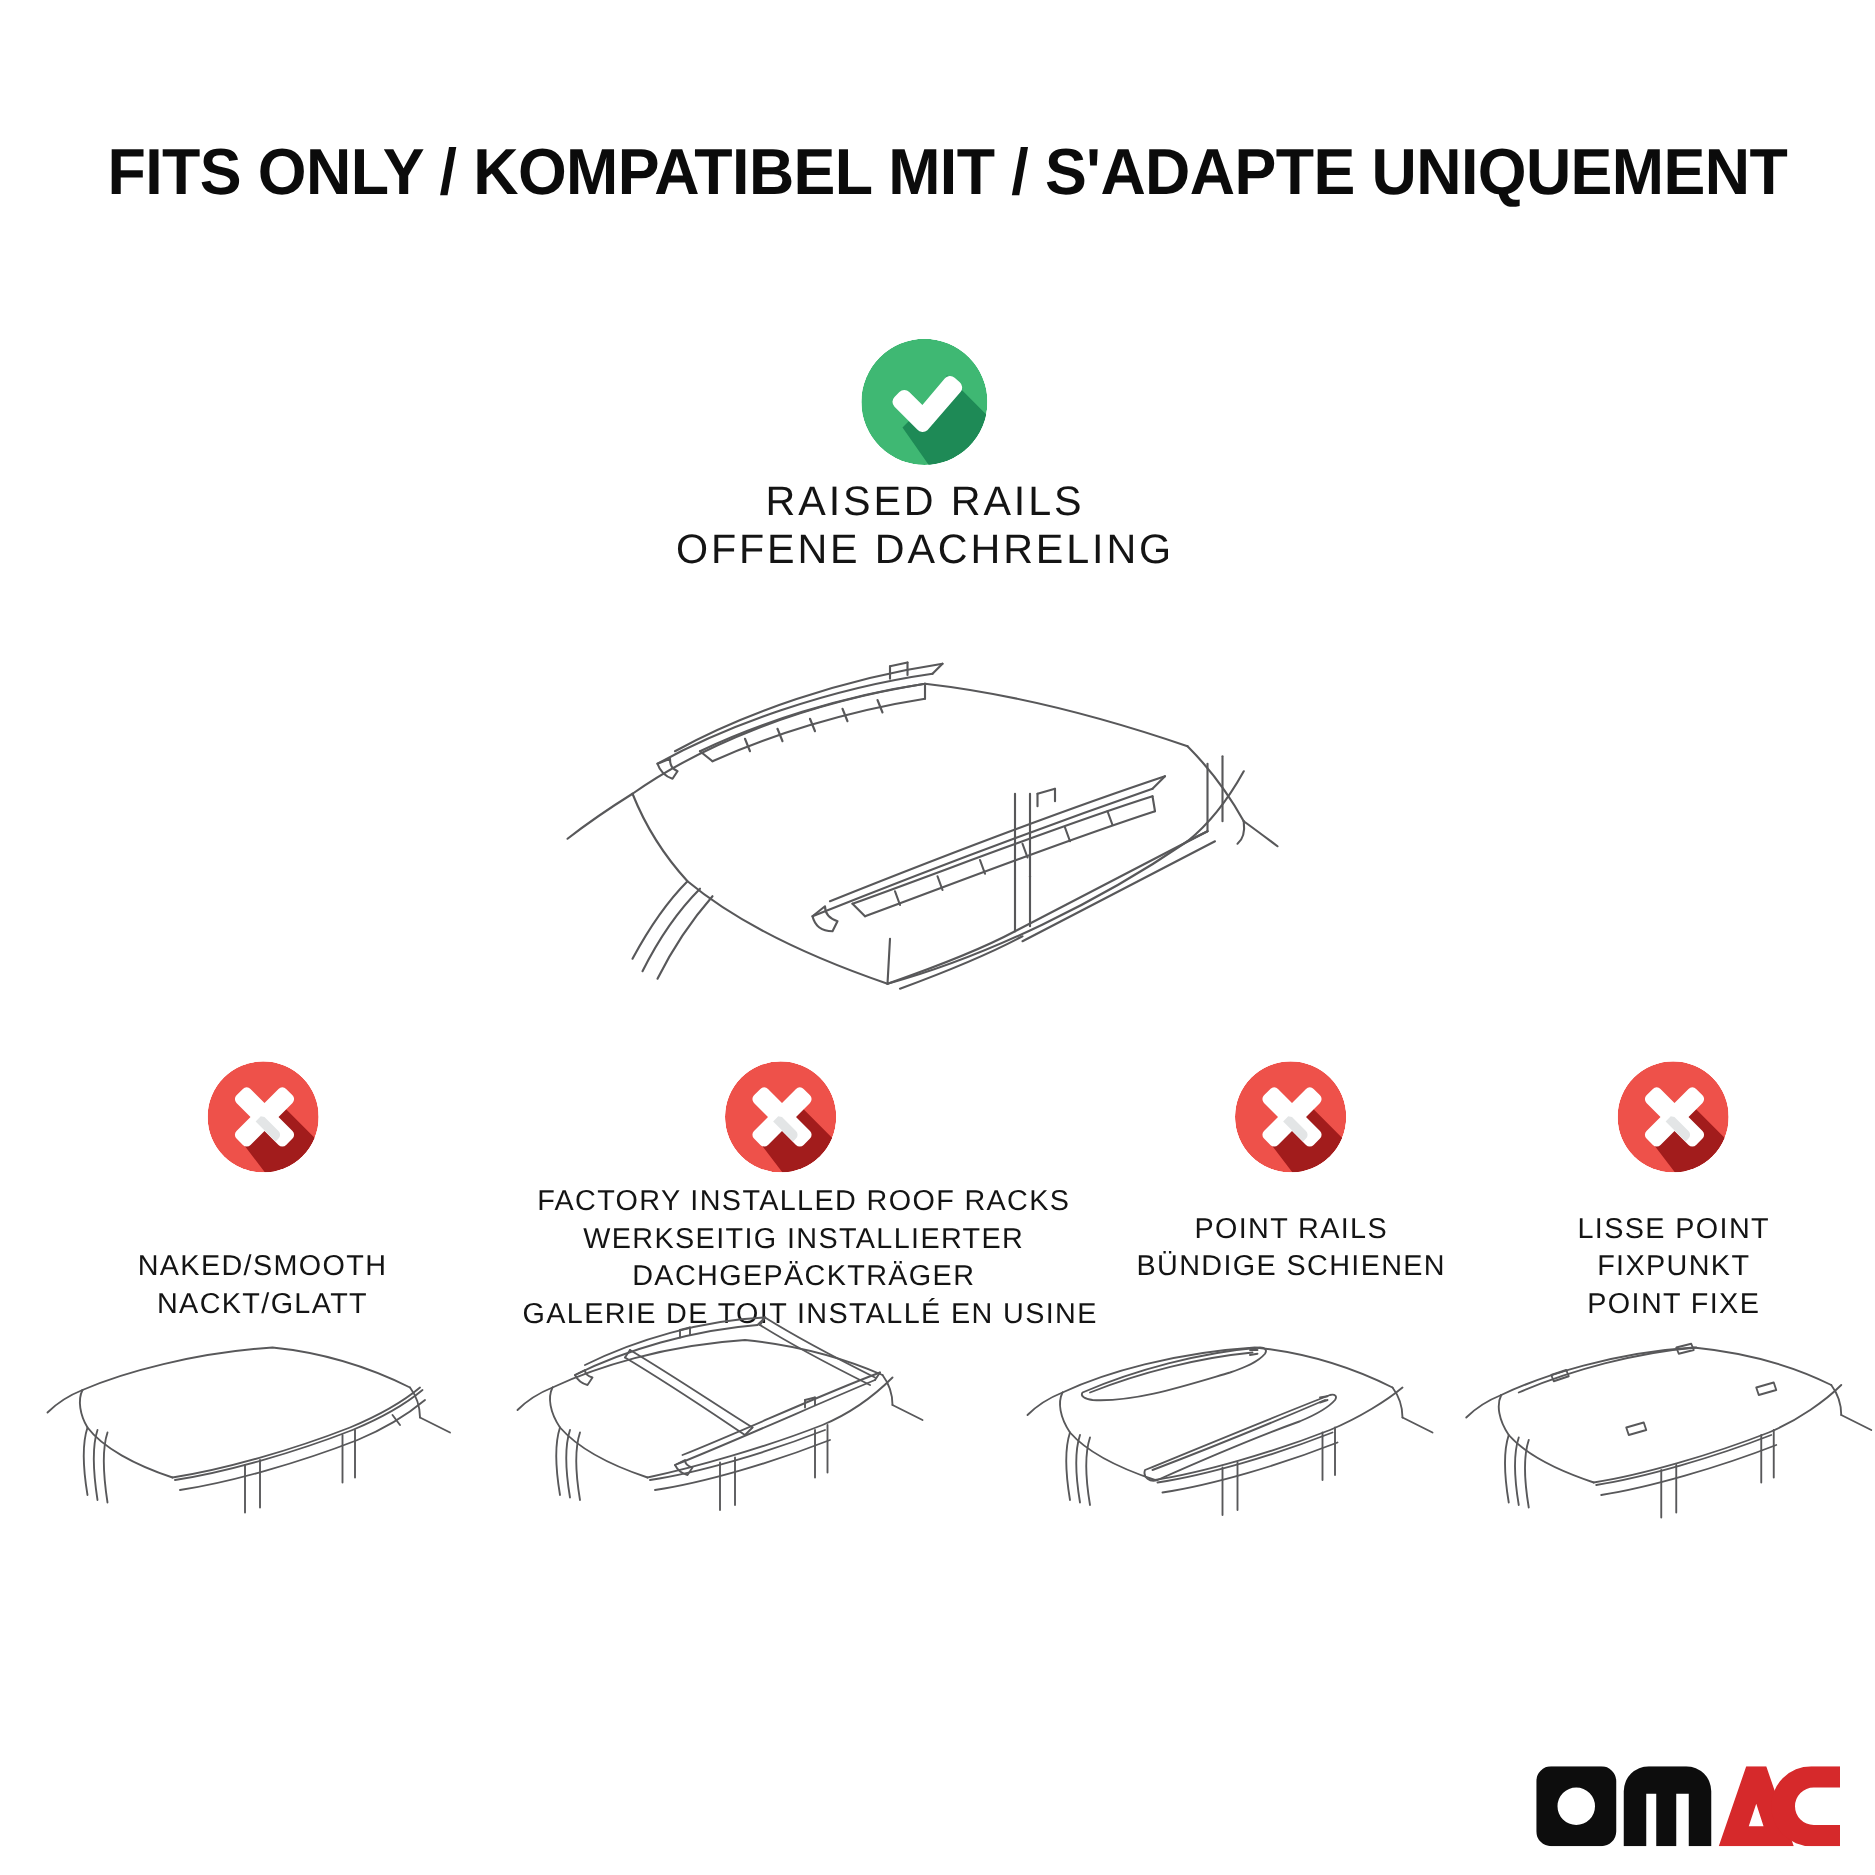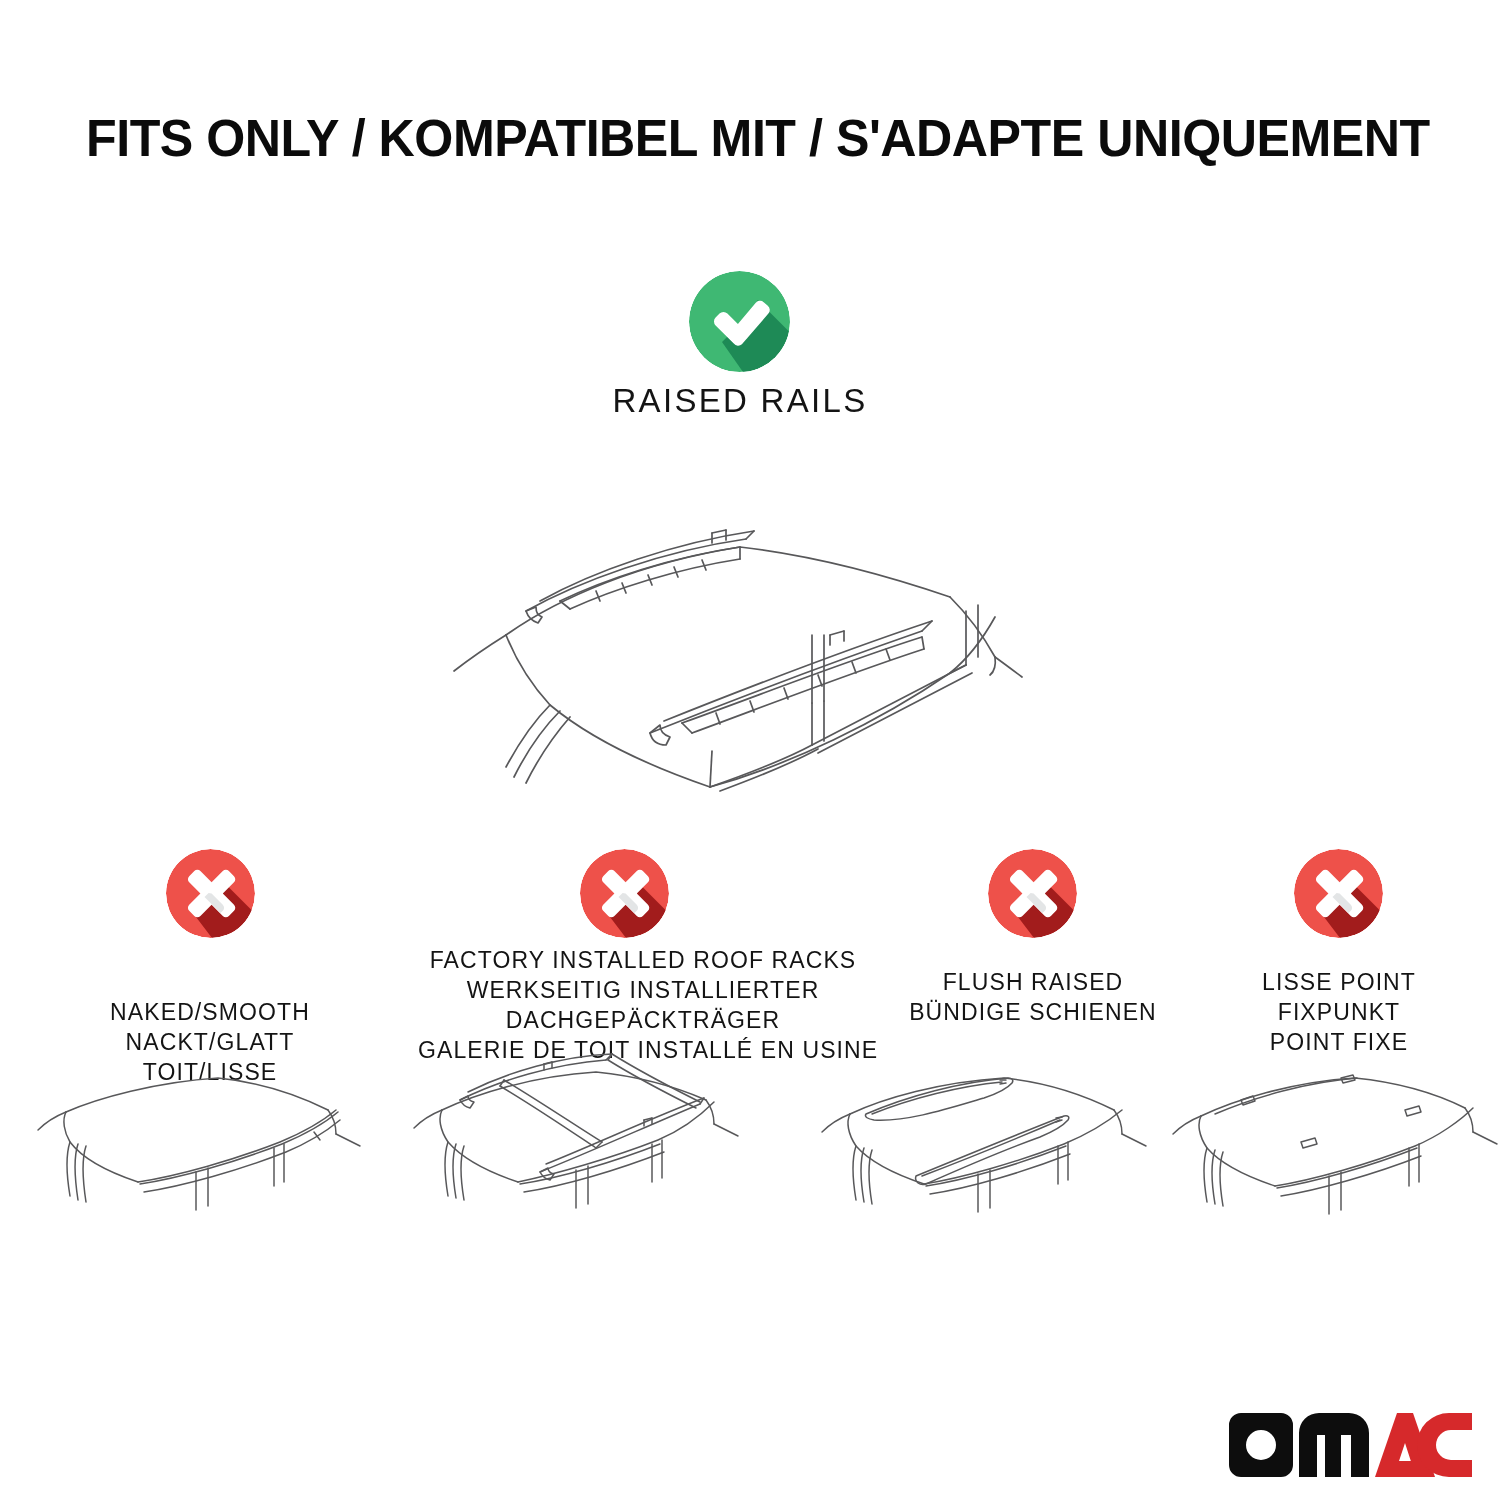"OFFENE DACHRELING" span.line { html: none -> <span>OFFENE DACHRELING</span> }
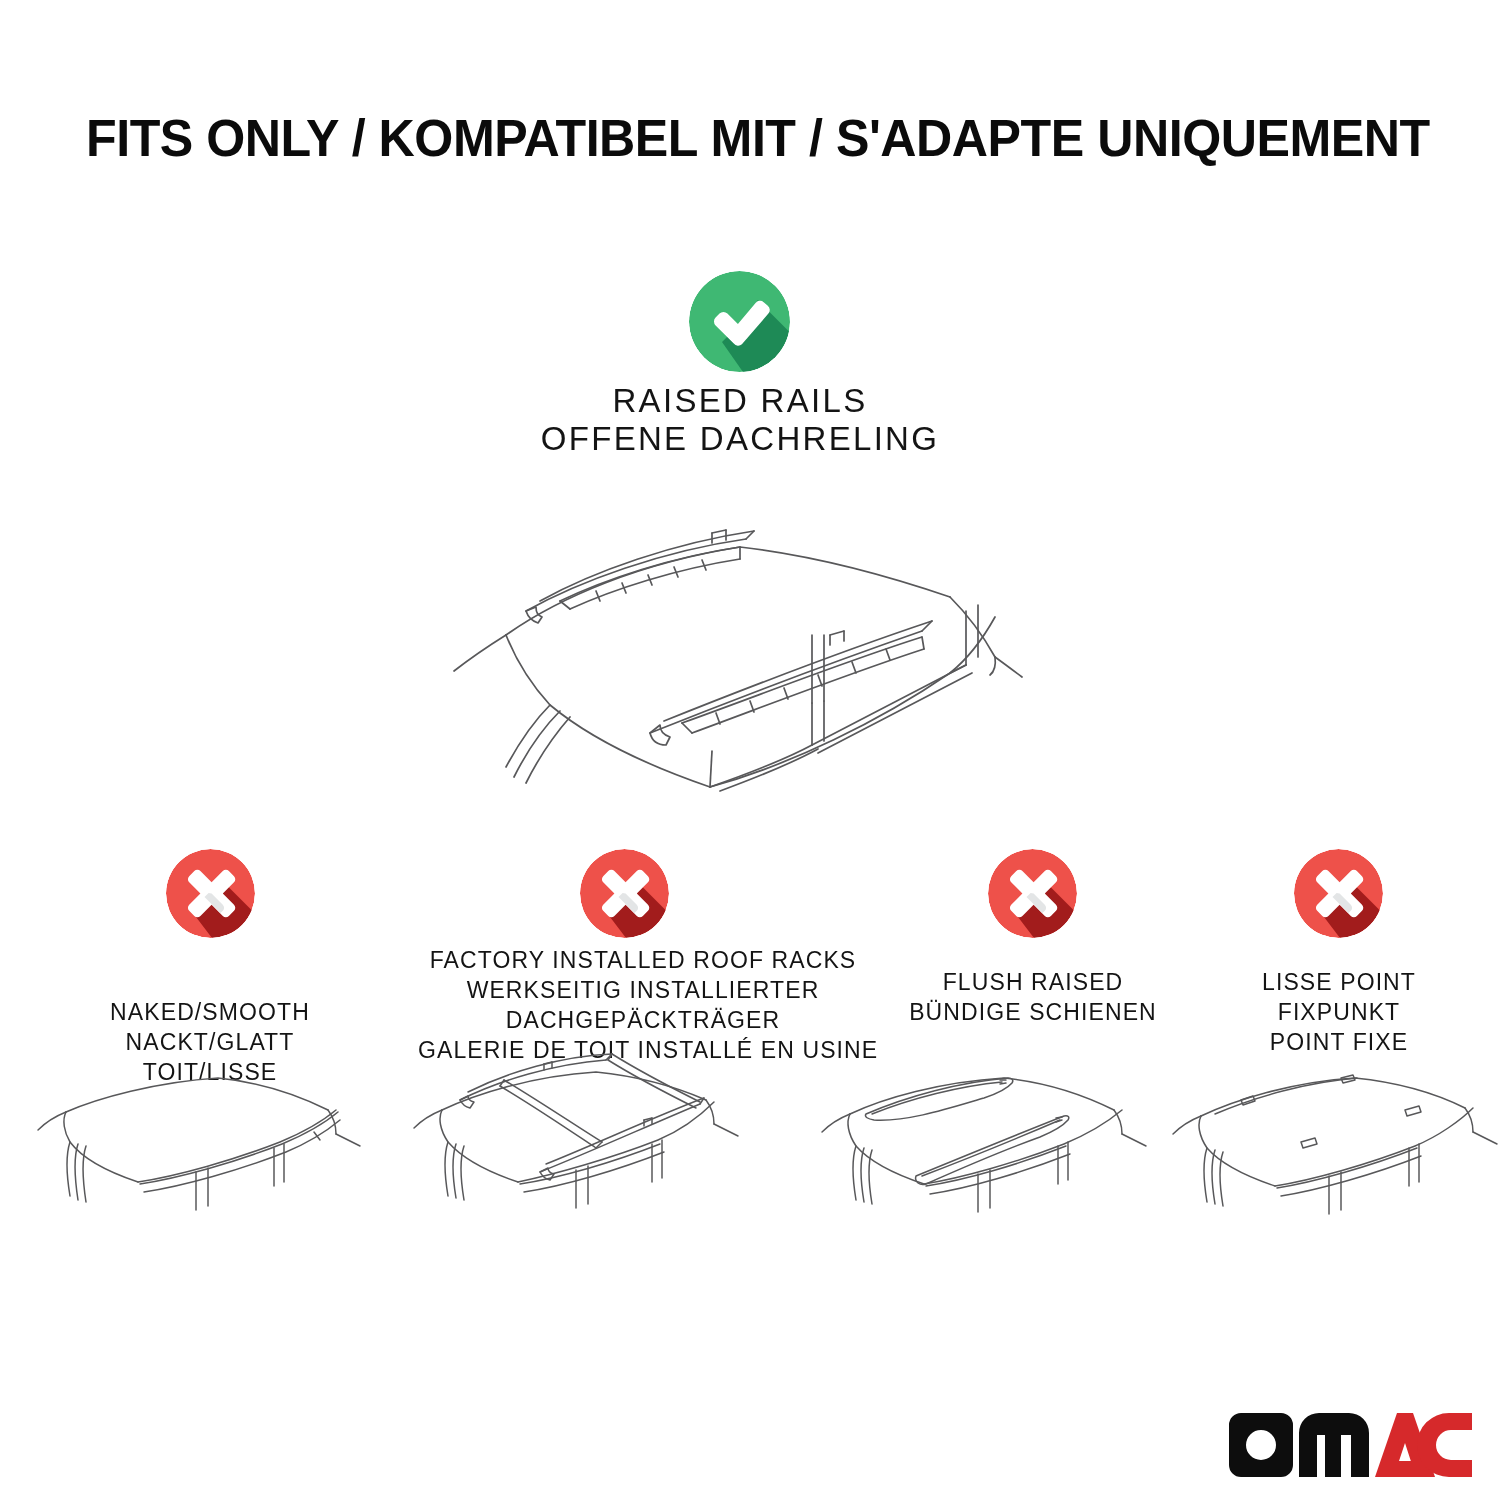"FLUSH RAISED" span.line { text: FLUSH RAISED -> POINT RAILS }
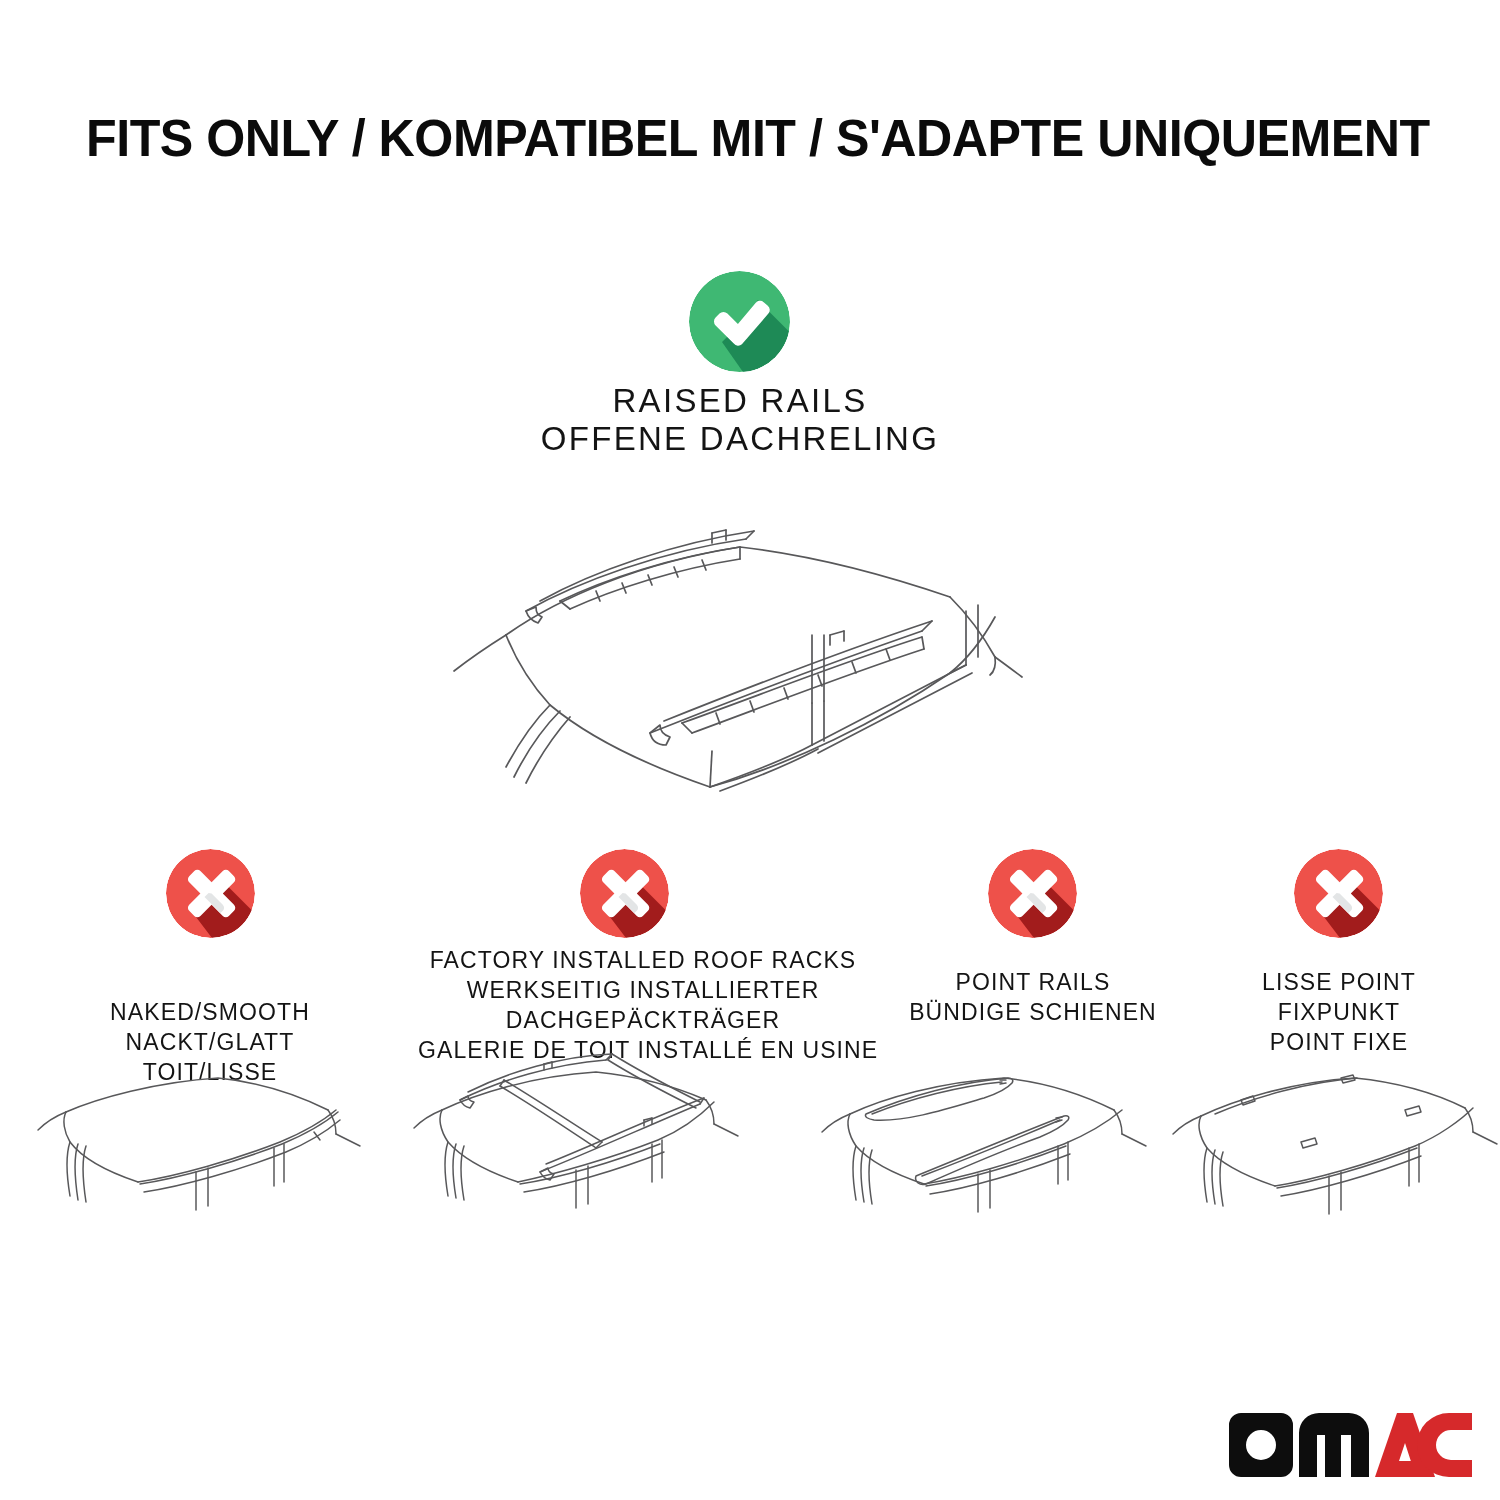"TOIT/LISSE" span.line { html: <span>TOIT/LISSE</span> -> none }
